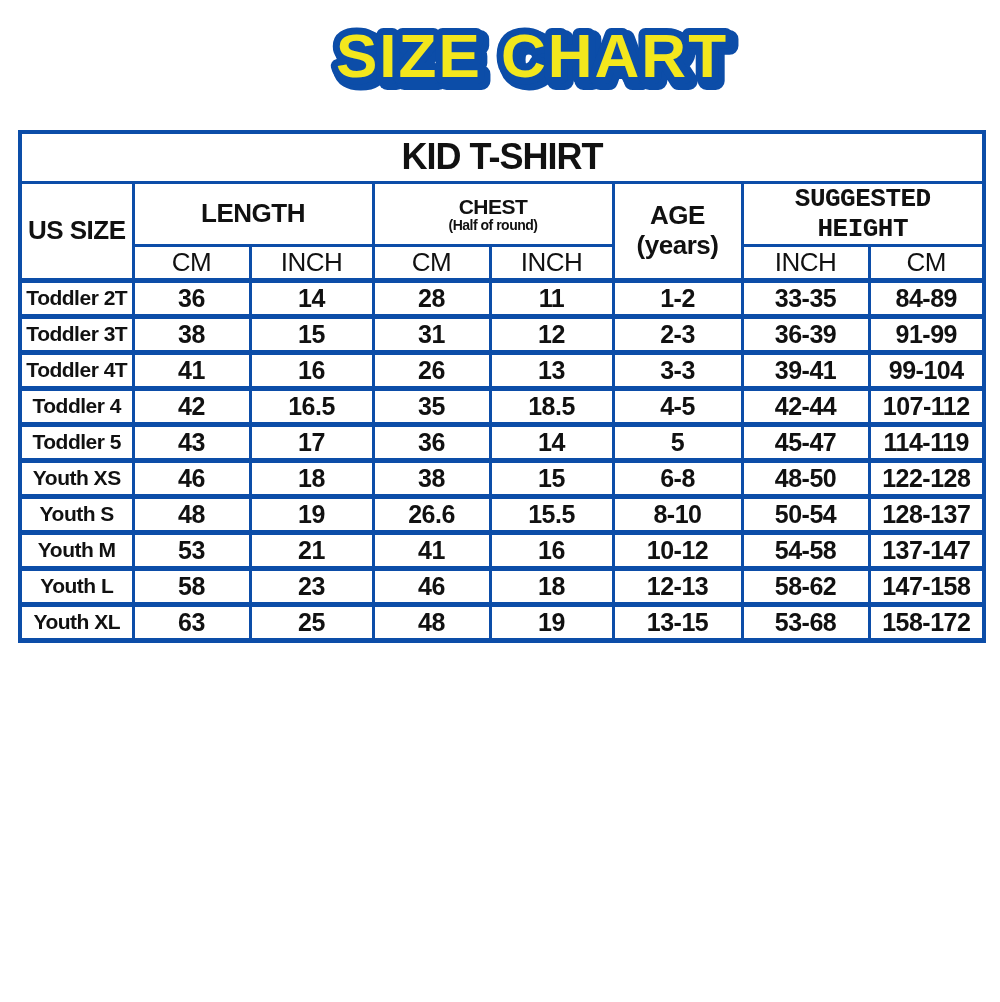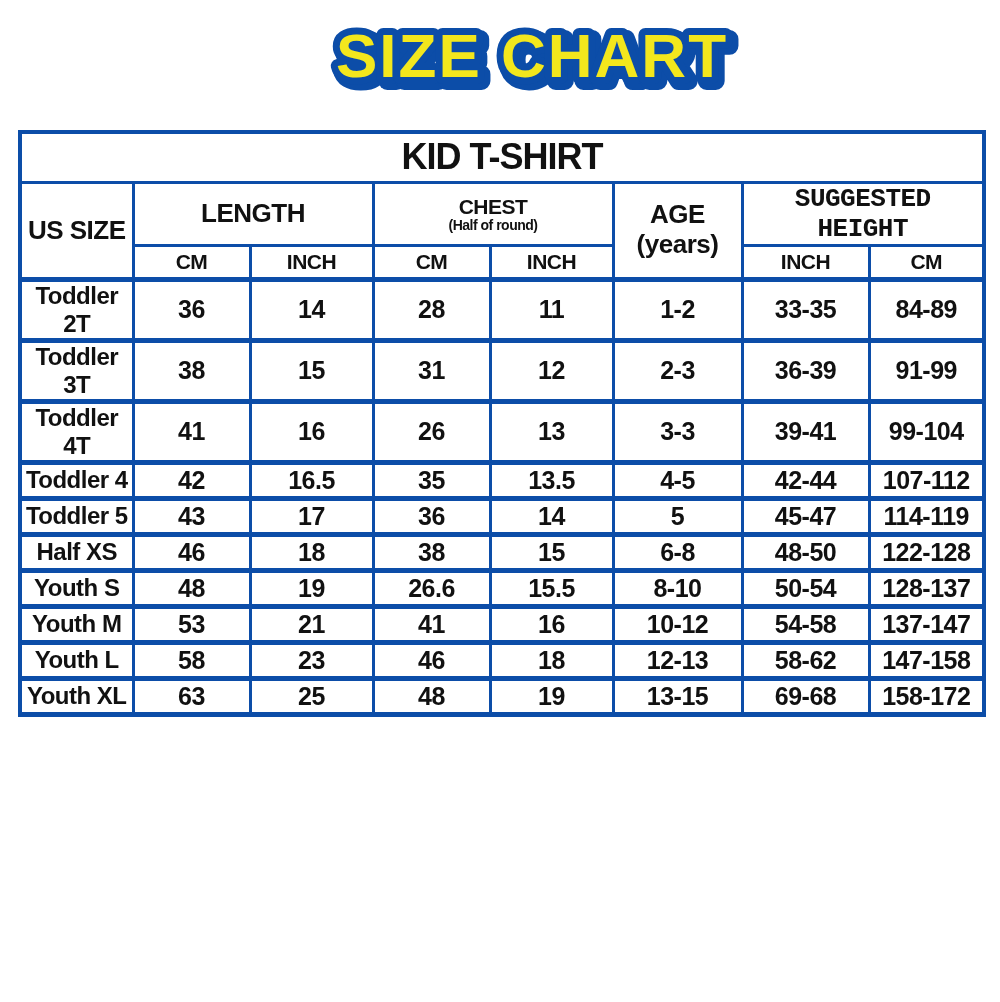"CM" tr.hdr2 td { font-size: 21px -> 26px; font-weight: bold -> normal }
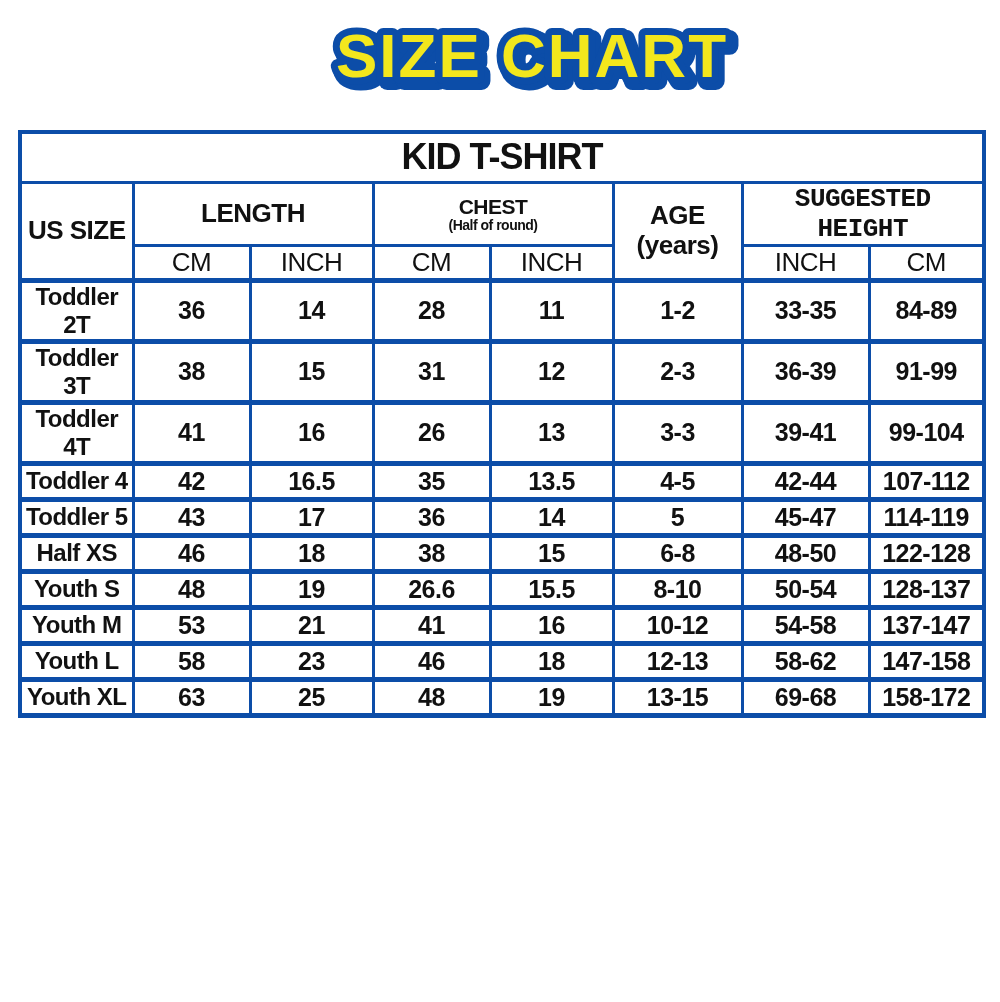"Toddler 2T" tr.data td.lbl { font-size: 24px -> 21px }
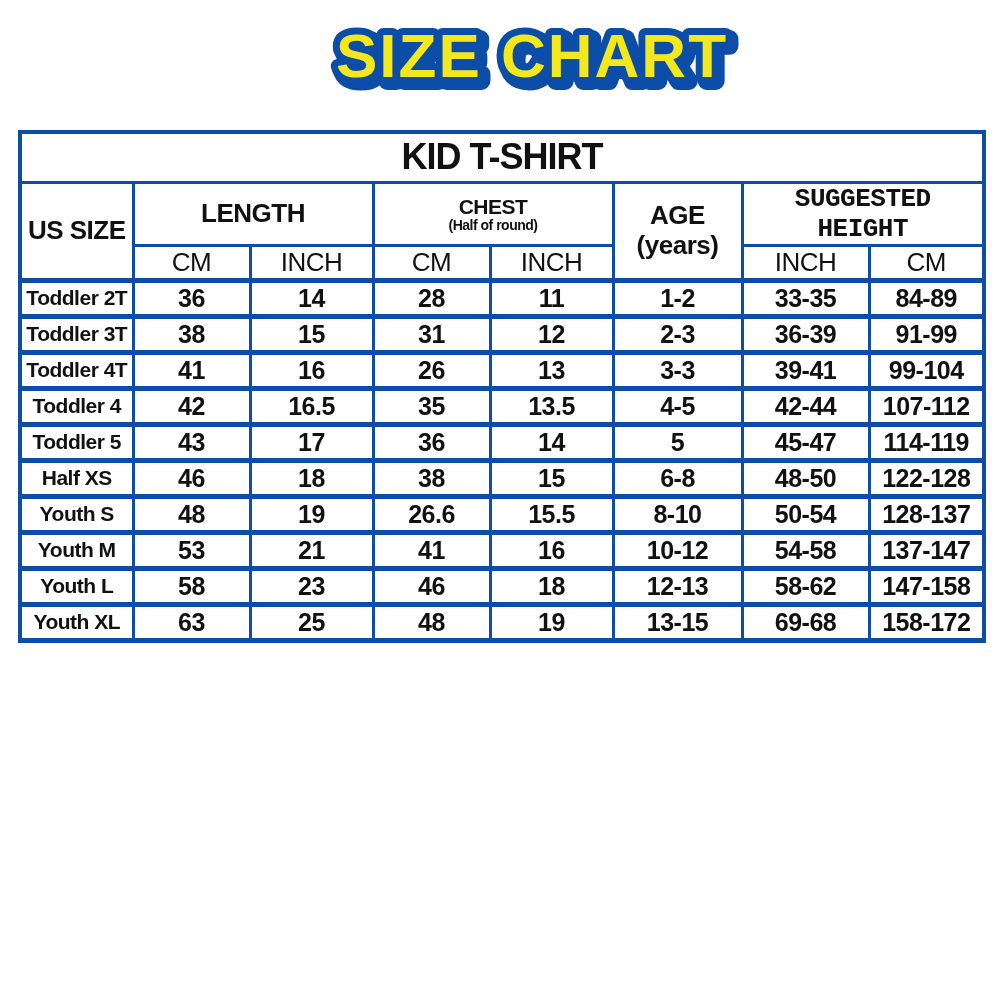"13.5" td { text: 13.5 -> 18.5 }
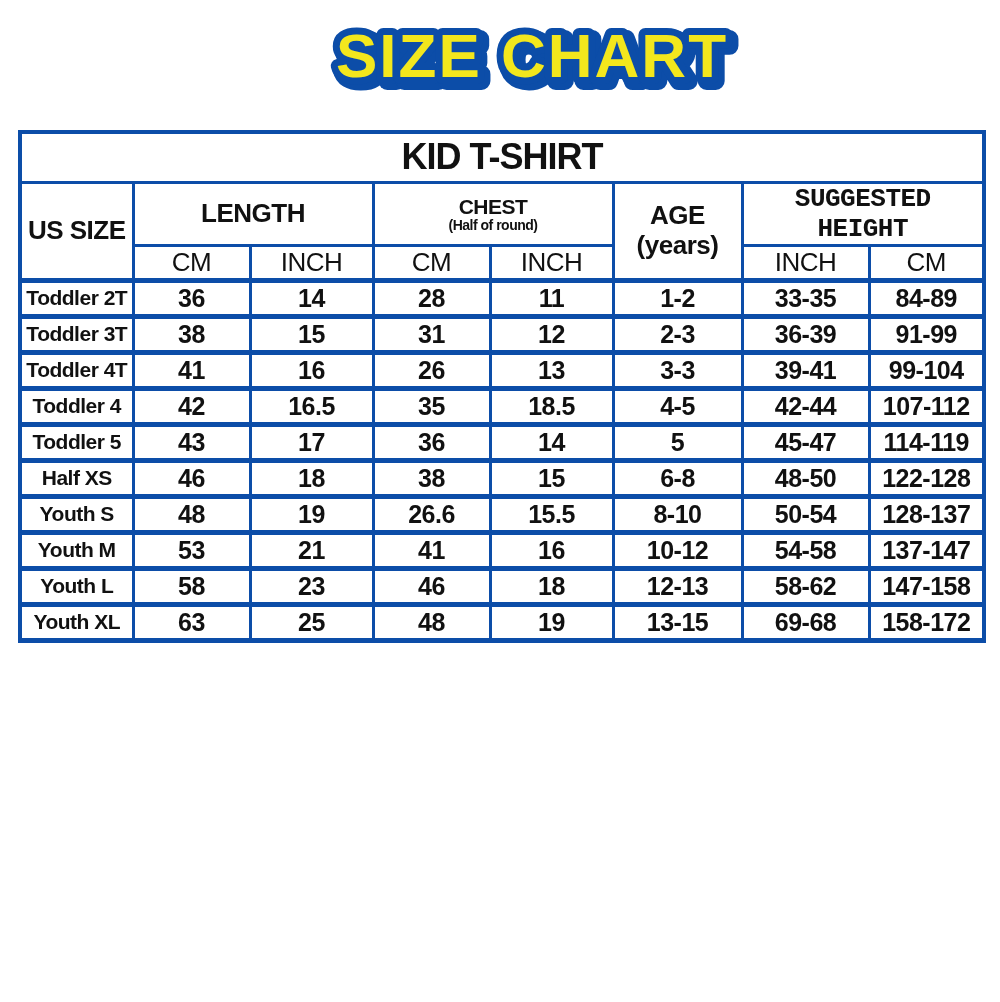"Half XS" td.lbl { text: Half -> Youth }
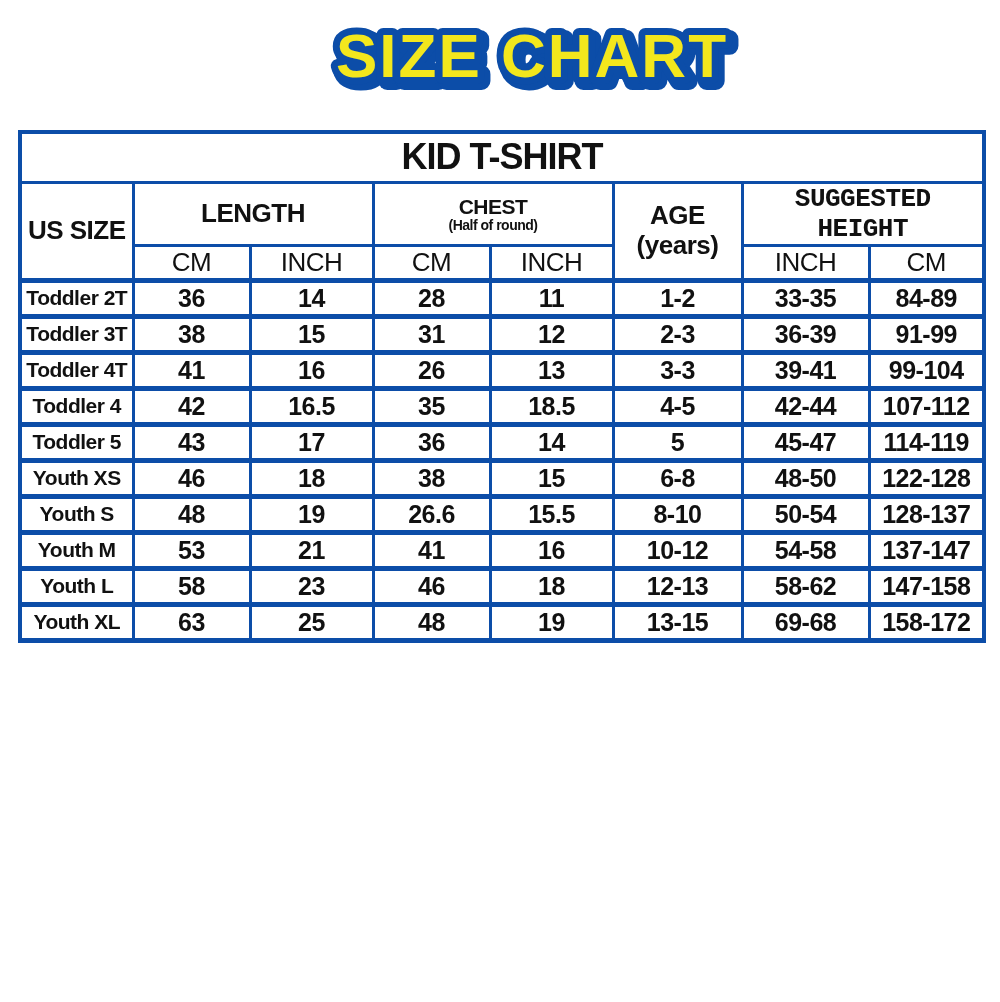"69-68" td { text: 69-68 -> 53-68 }
